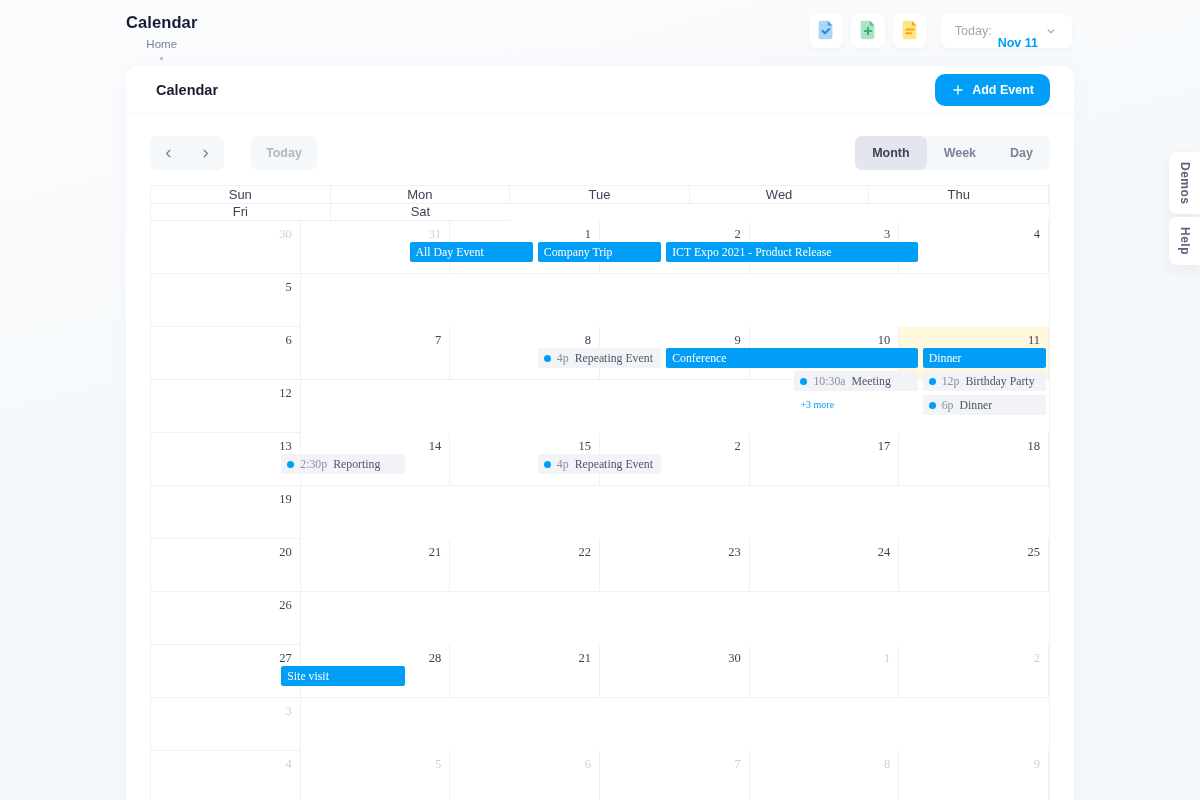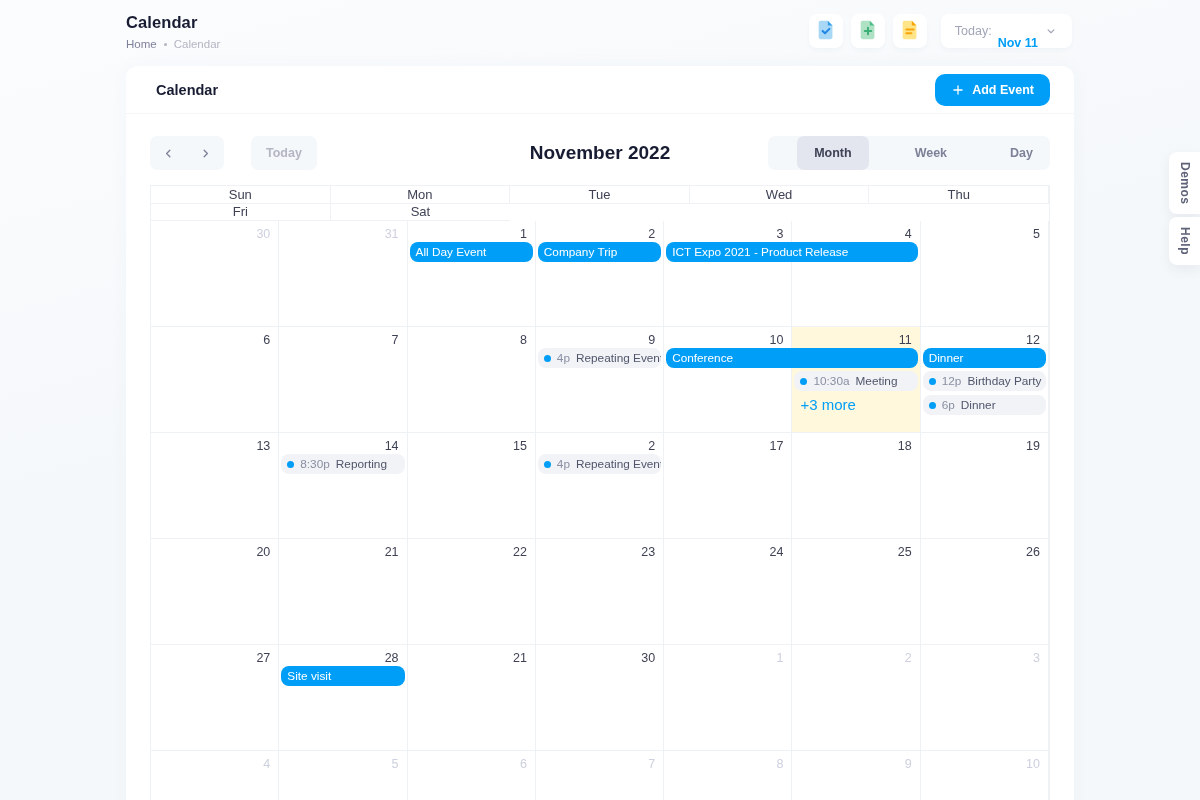"Home" .breadcrumb { flex-direction: none -> column }
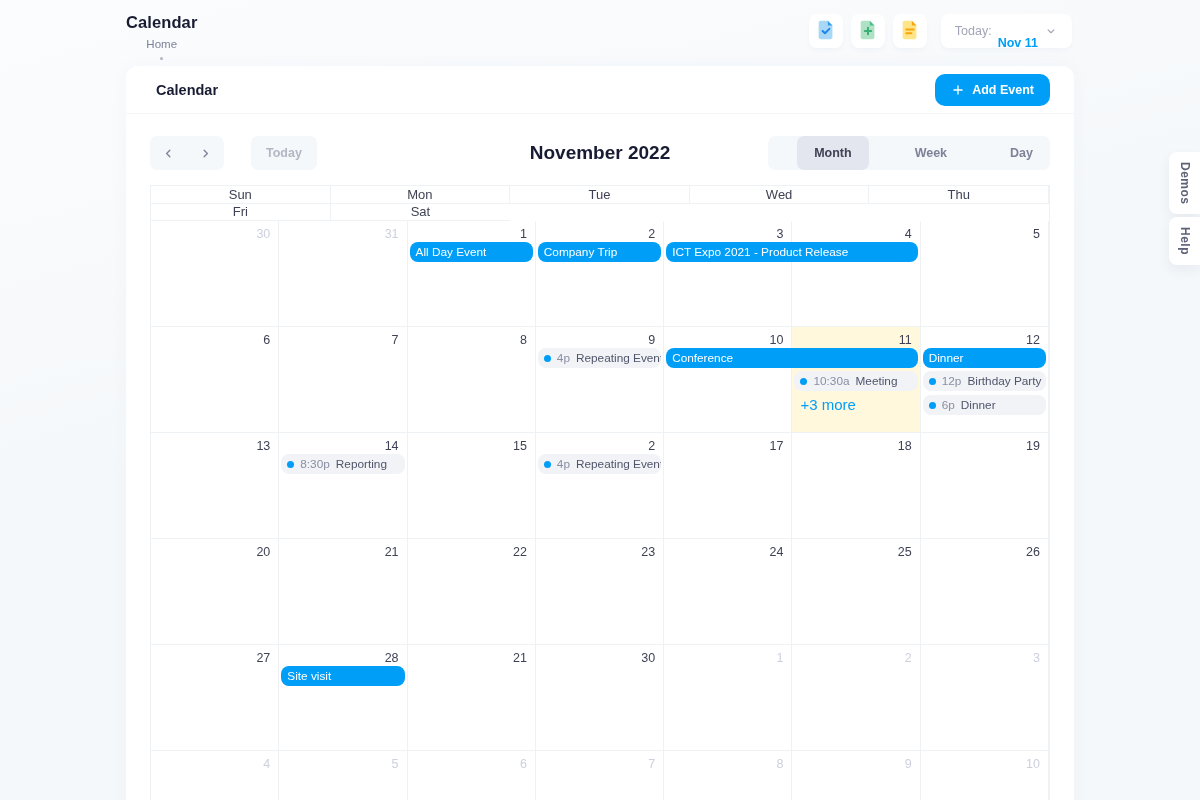"November 2022" div.fc-title { html: <div>November 2022</div> -> none }
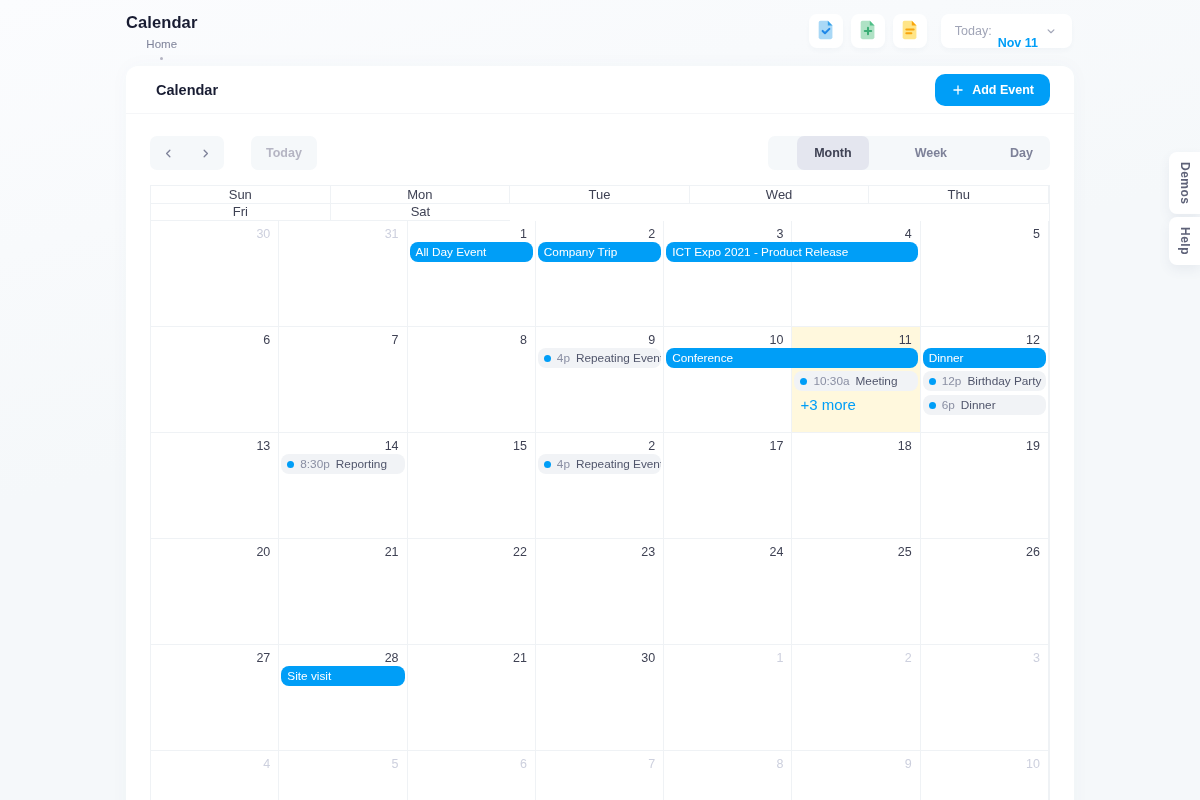"Month" .view-btn { margin-left: 29px -> none }
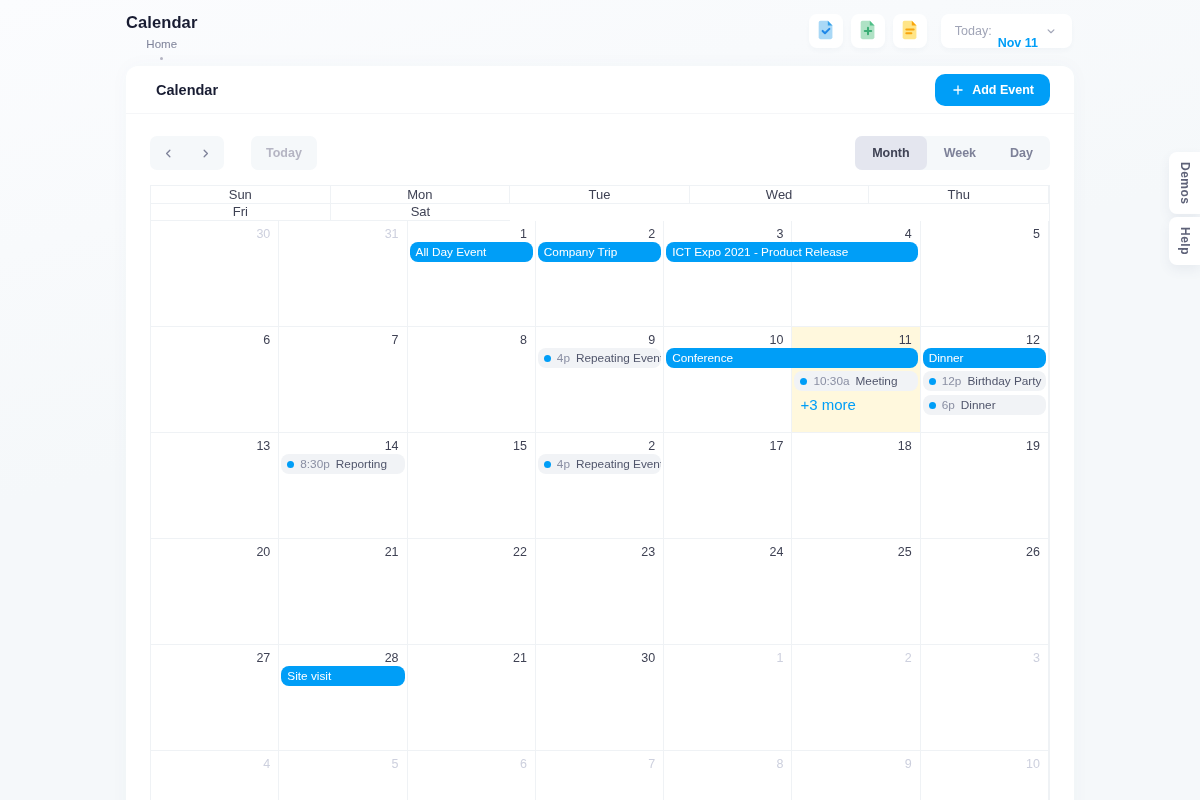"30" .week-row { font-family: none -> Liberation Serif, serif; grid-template-columns: repeat(7,1fr) -> repeat(6,1fr) }
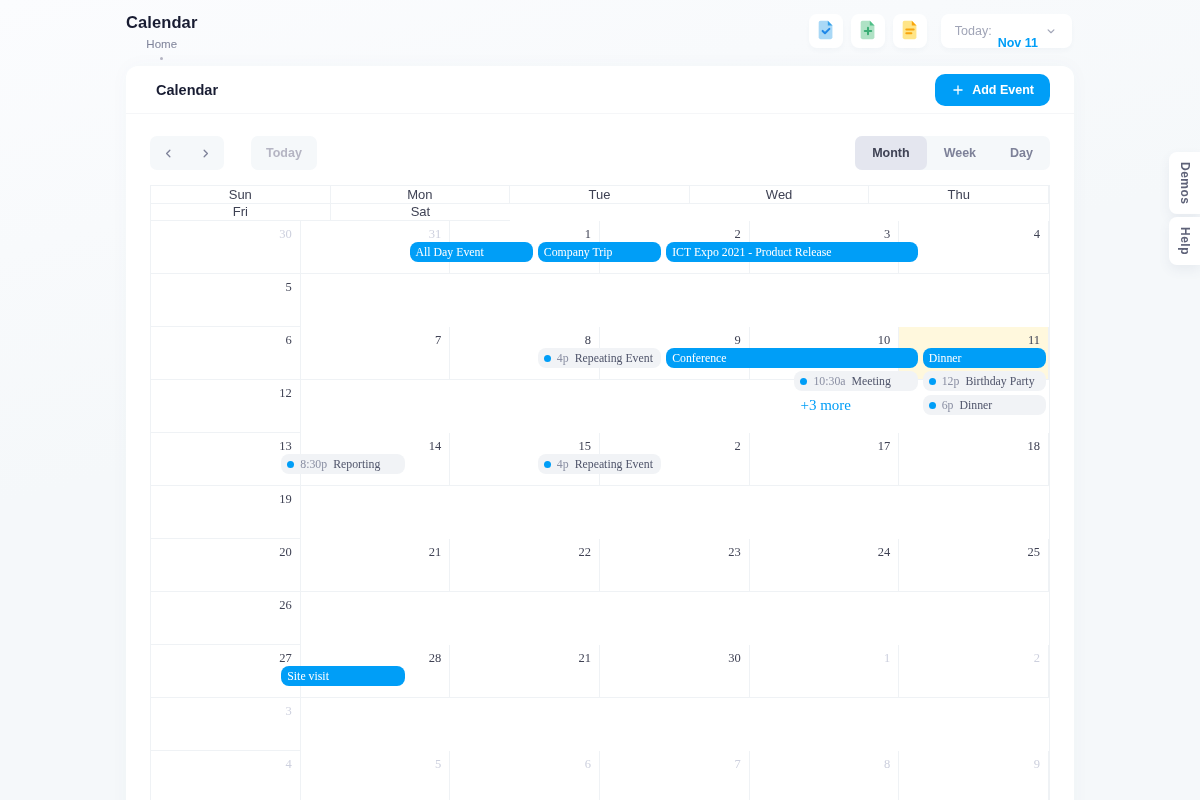"All Day Event" .ev { border-radius: 8px -> 2px }
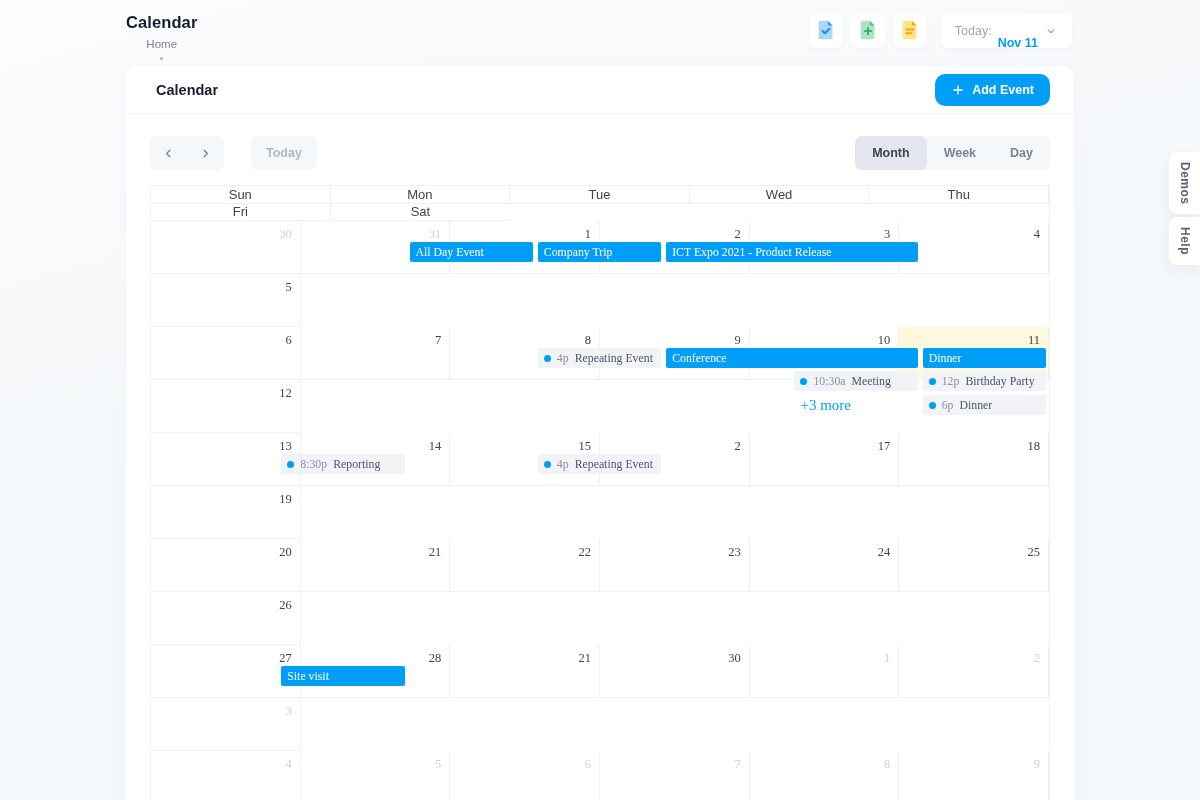"+3 more" .ev-more { font-size: 15px -> 10px }
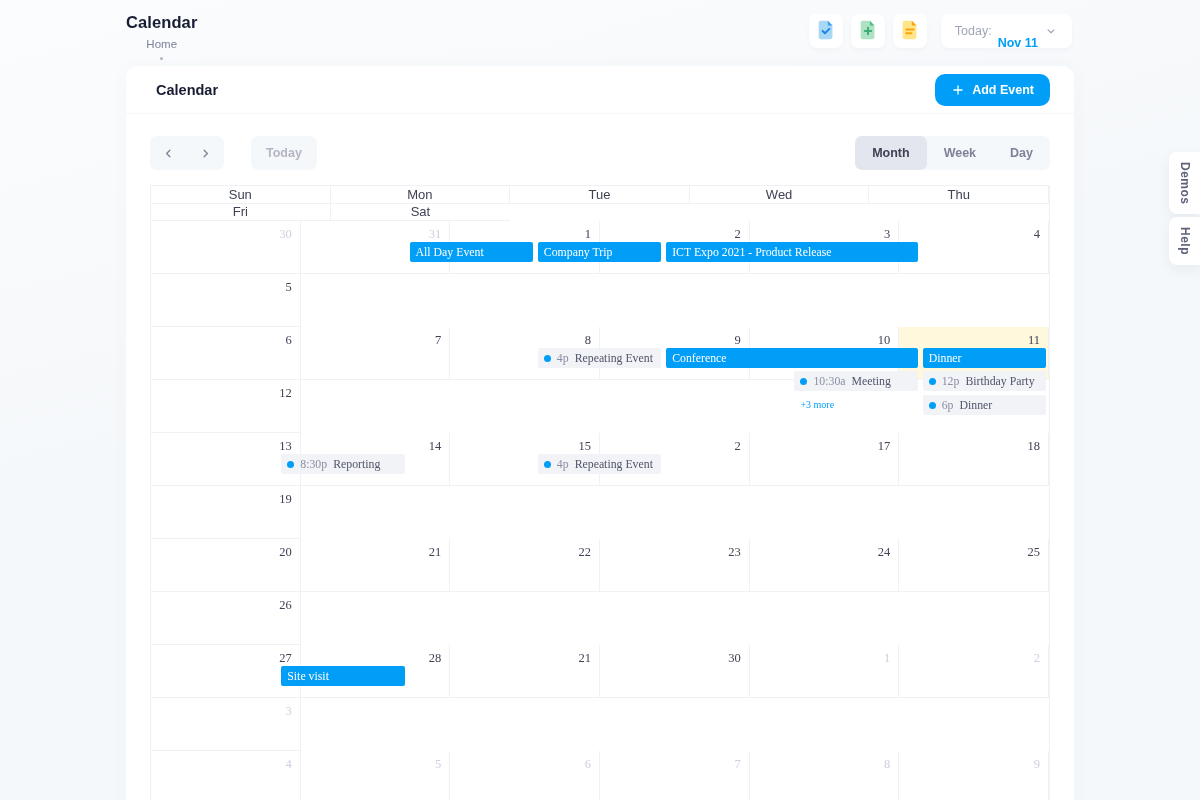"8:30p" div.ev-time { text: 8:30p -> 2:30p }
